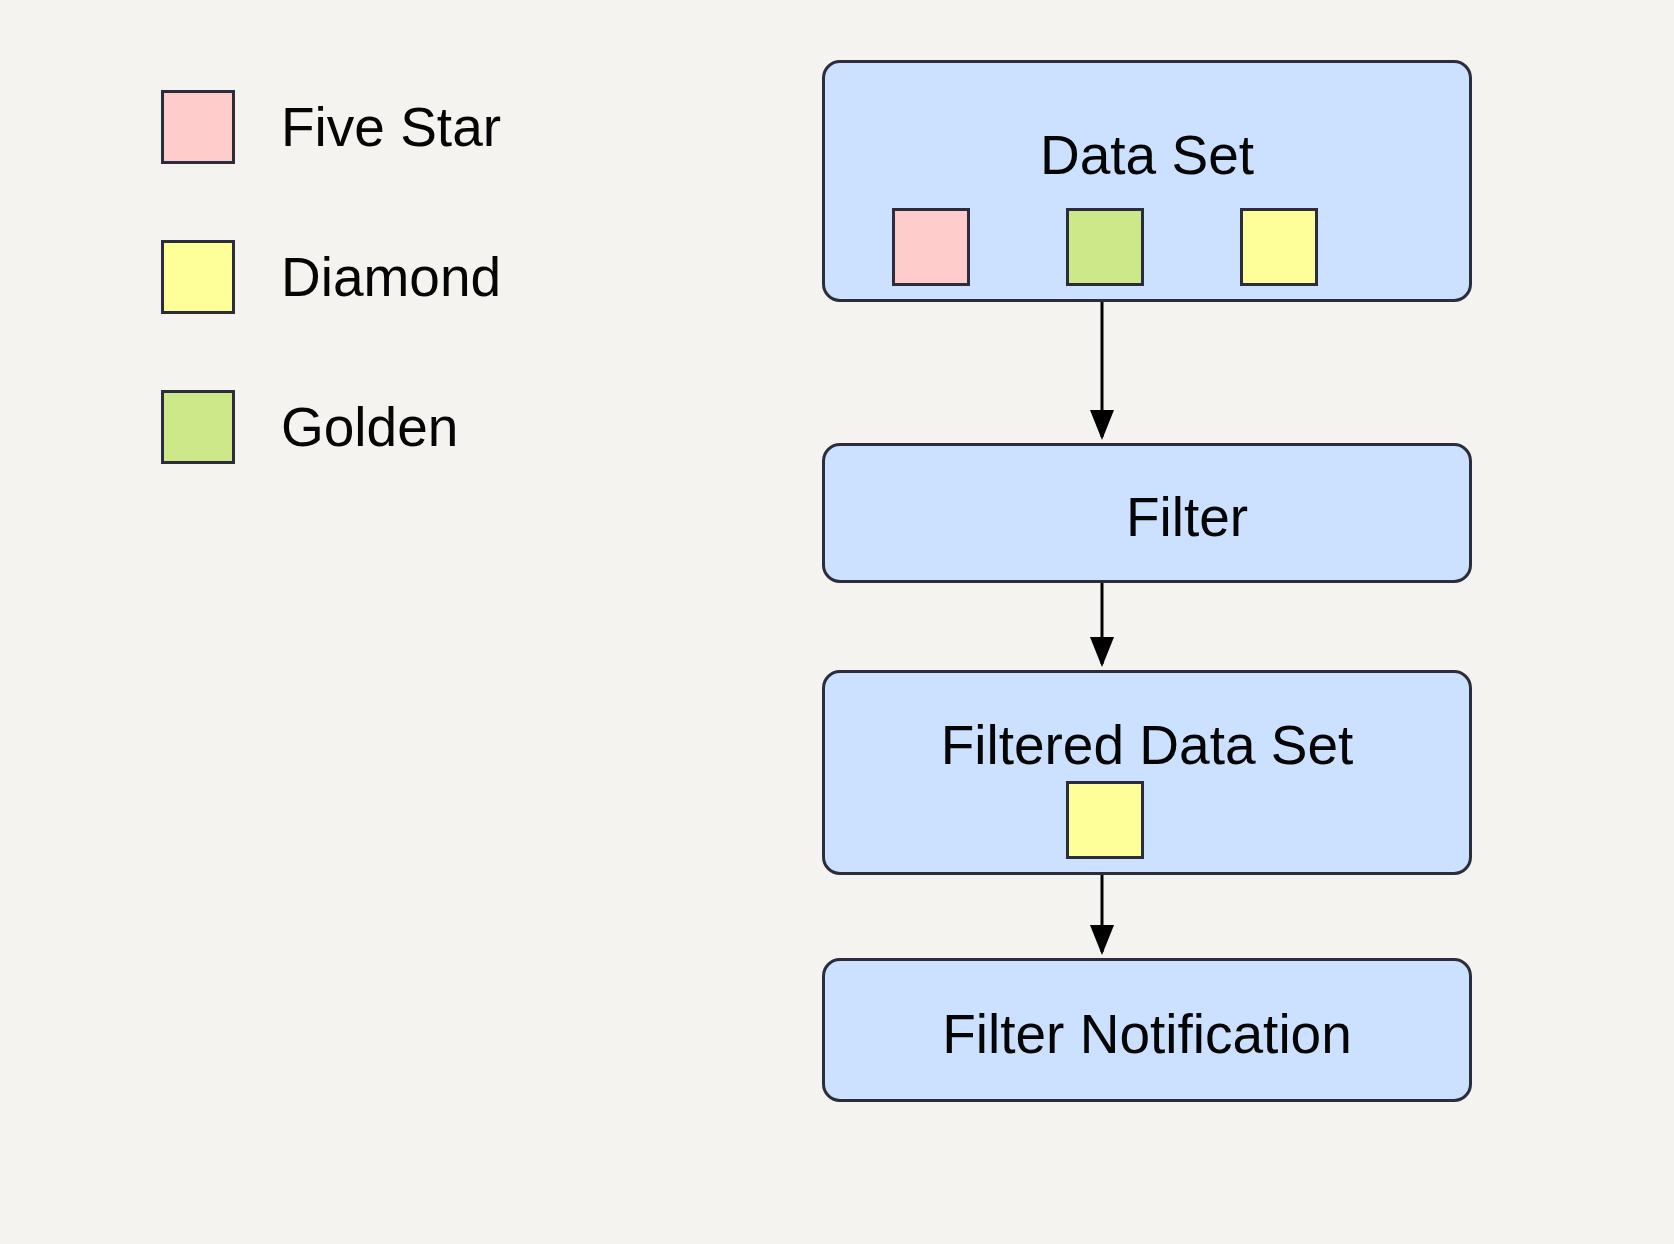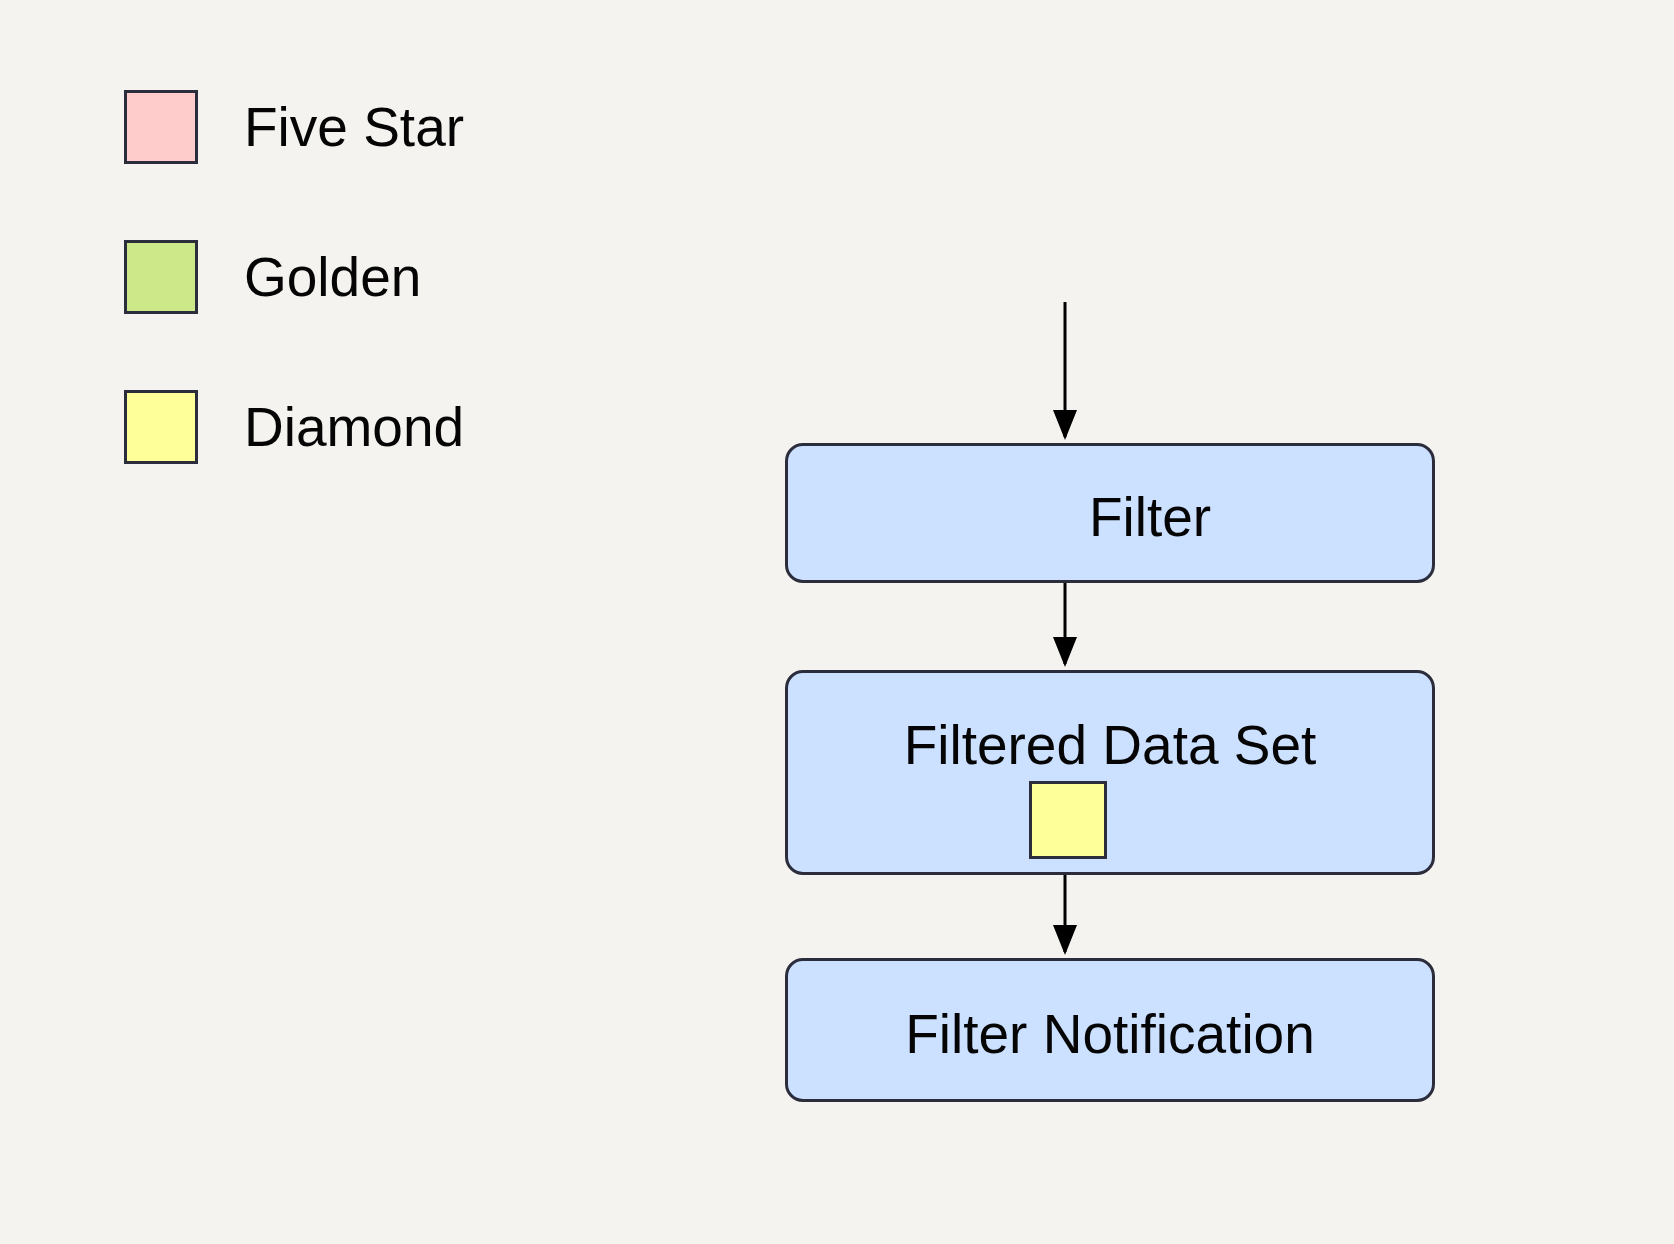"Five Star" #canvas { margin-left: none -> 37px }
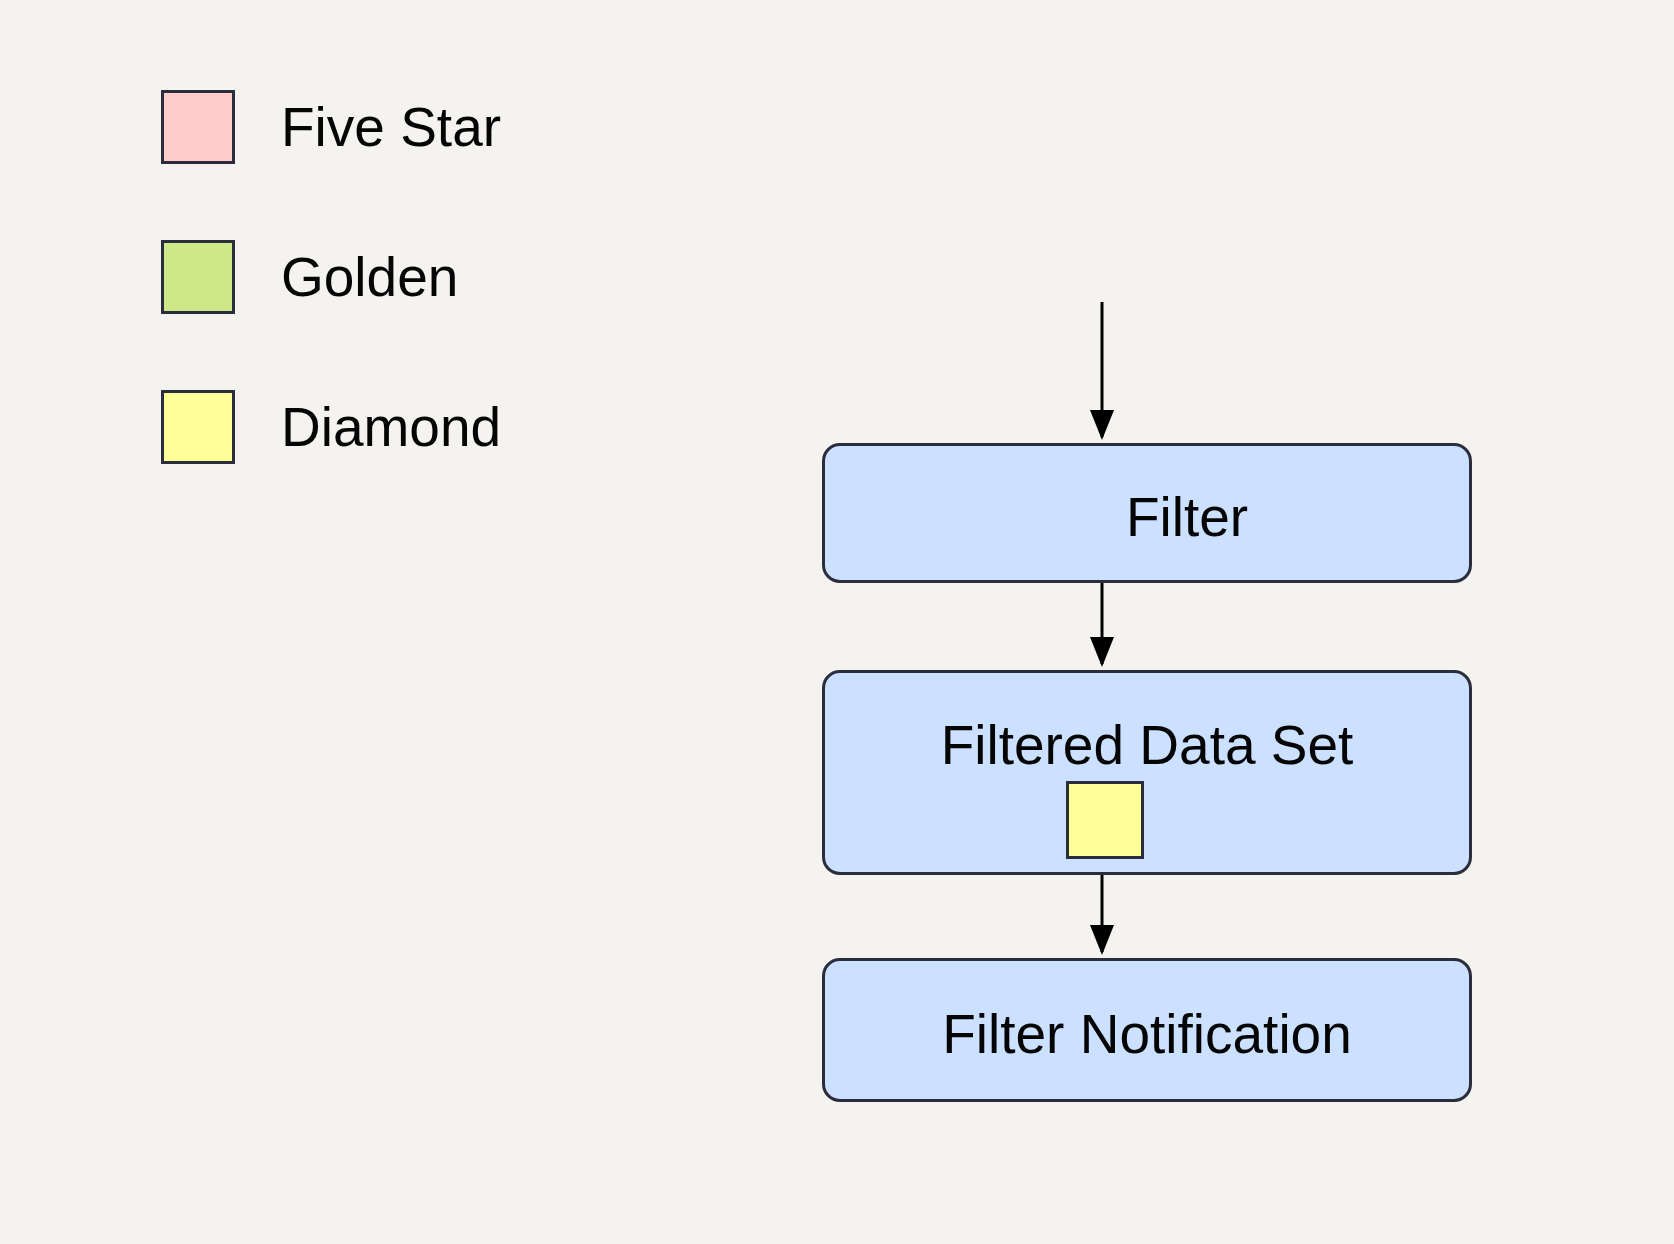"Data Set" div.node { html: none -> <div> <div>Data Set</div> <span></span> <span></span> <span></span> </div> }
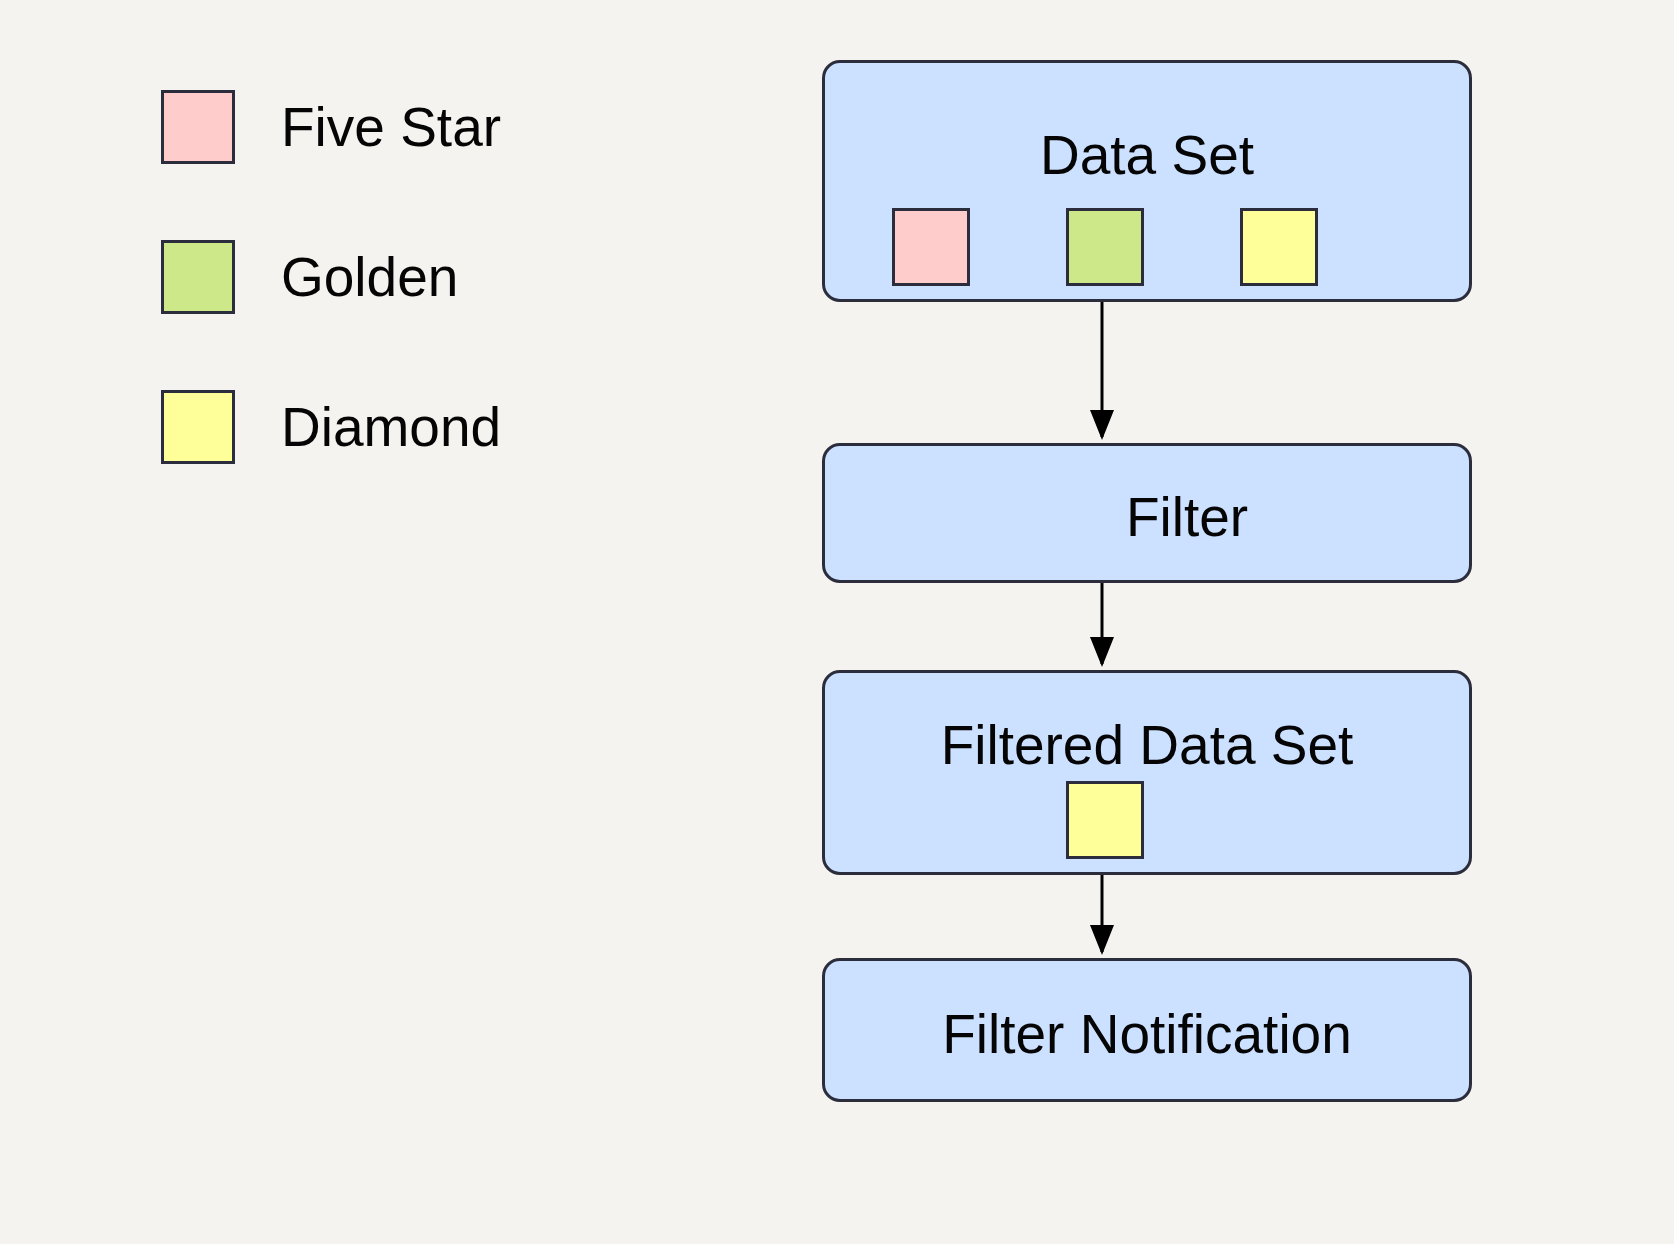"Golden" div.legend-row { order: before "Diamond" -> after "Diamond" }
